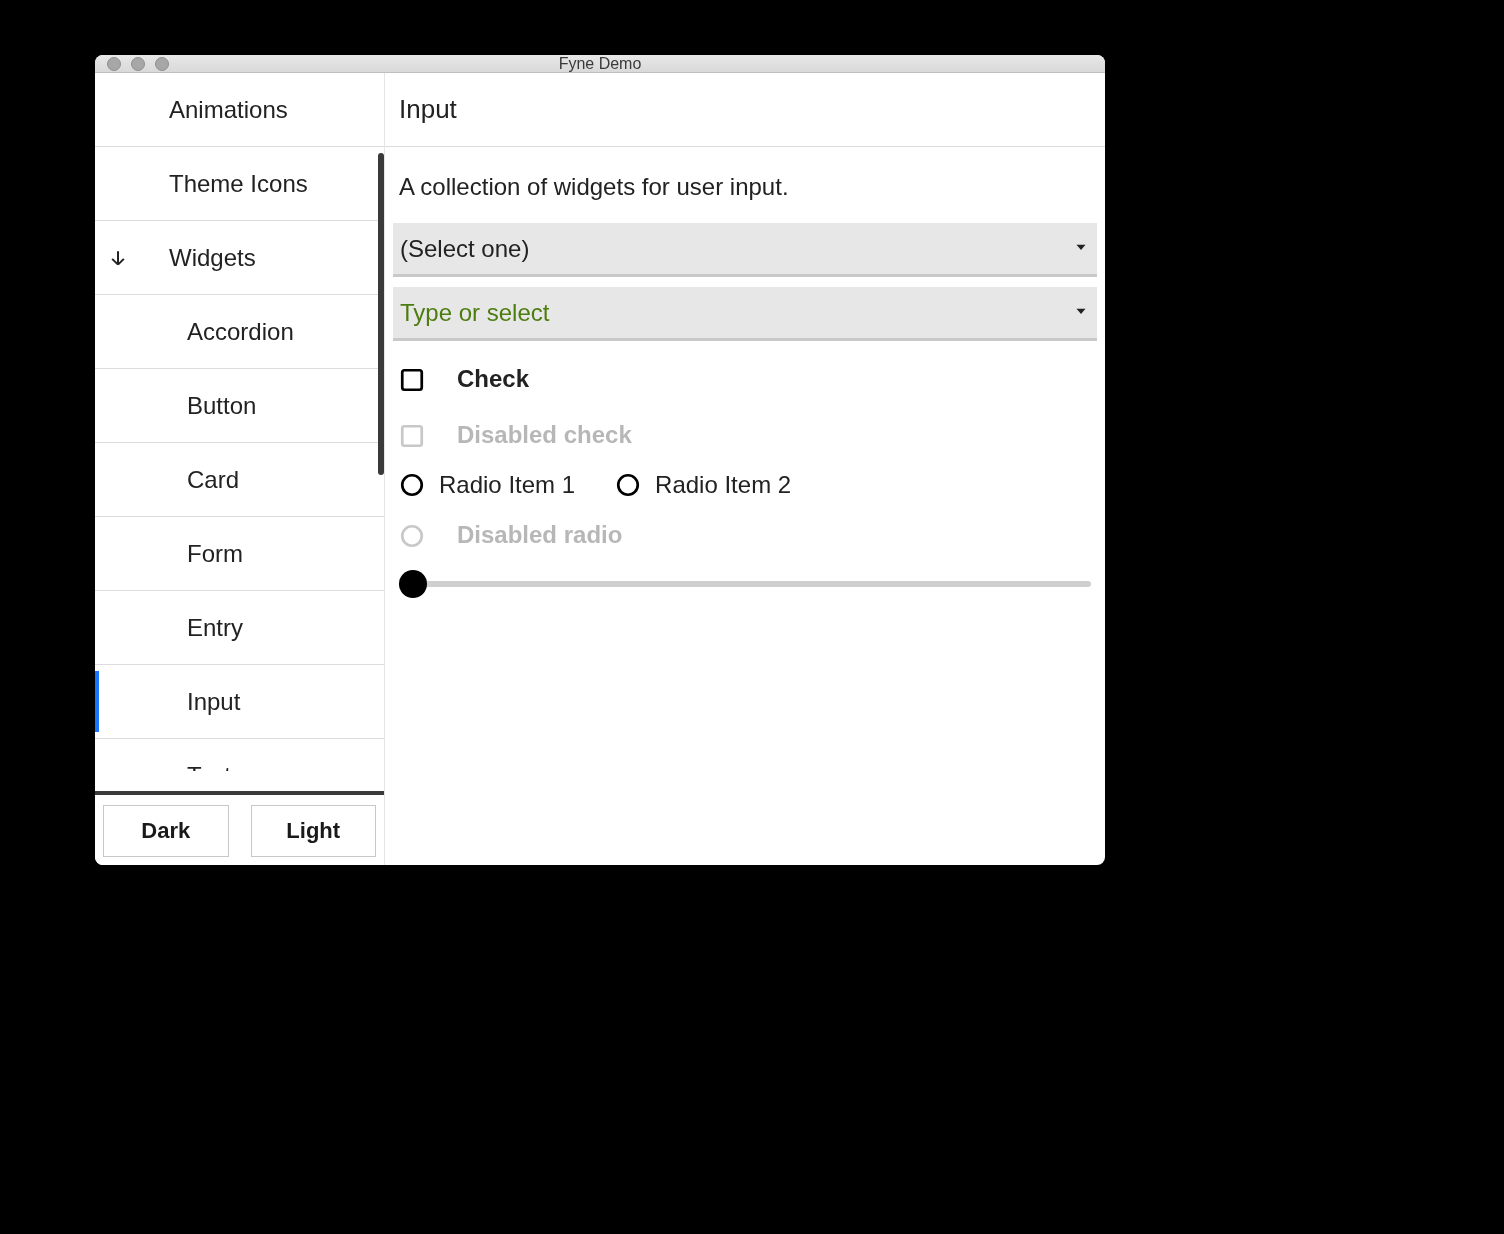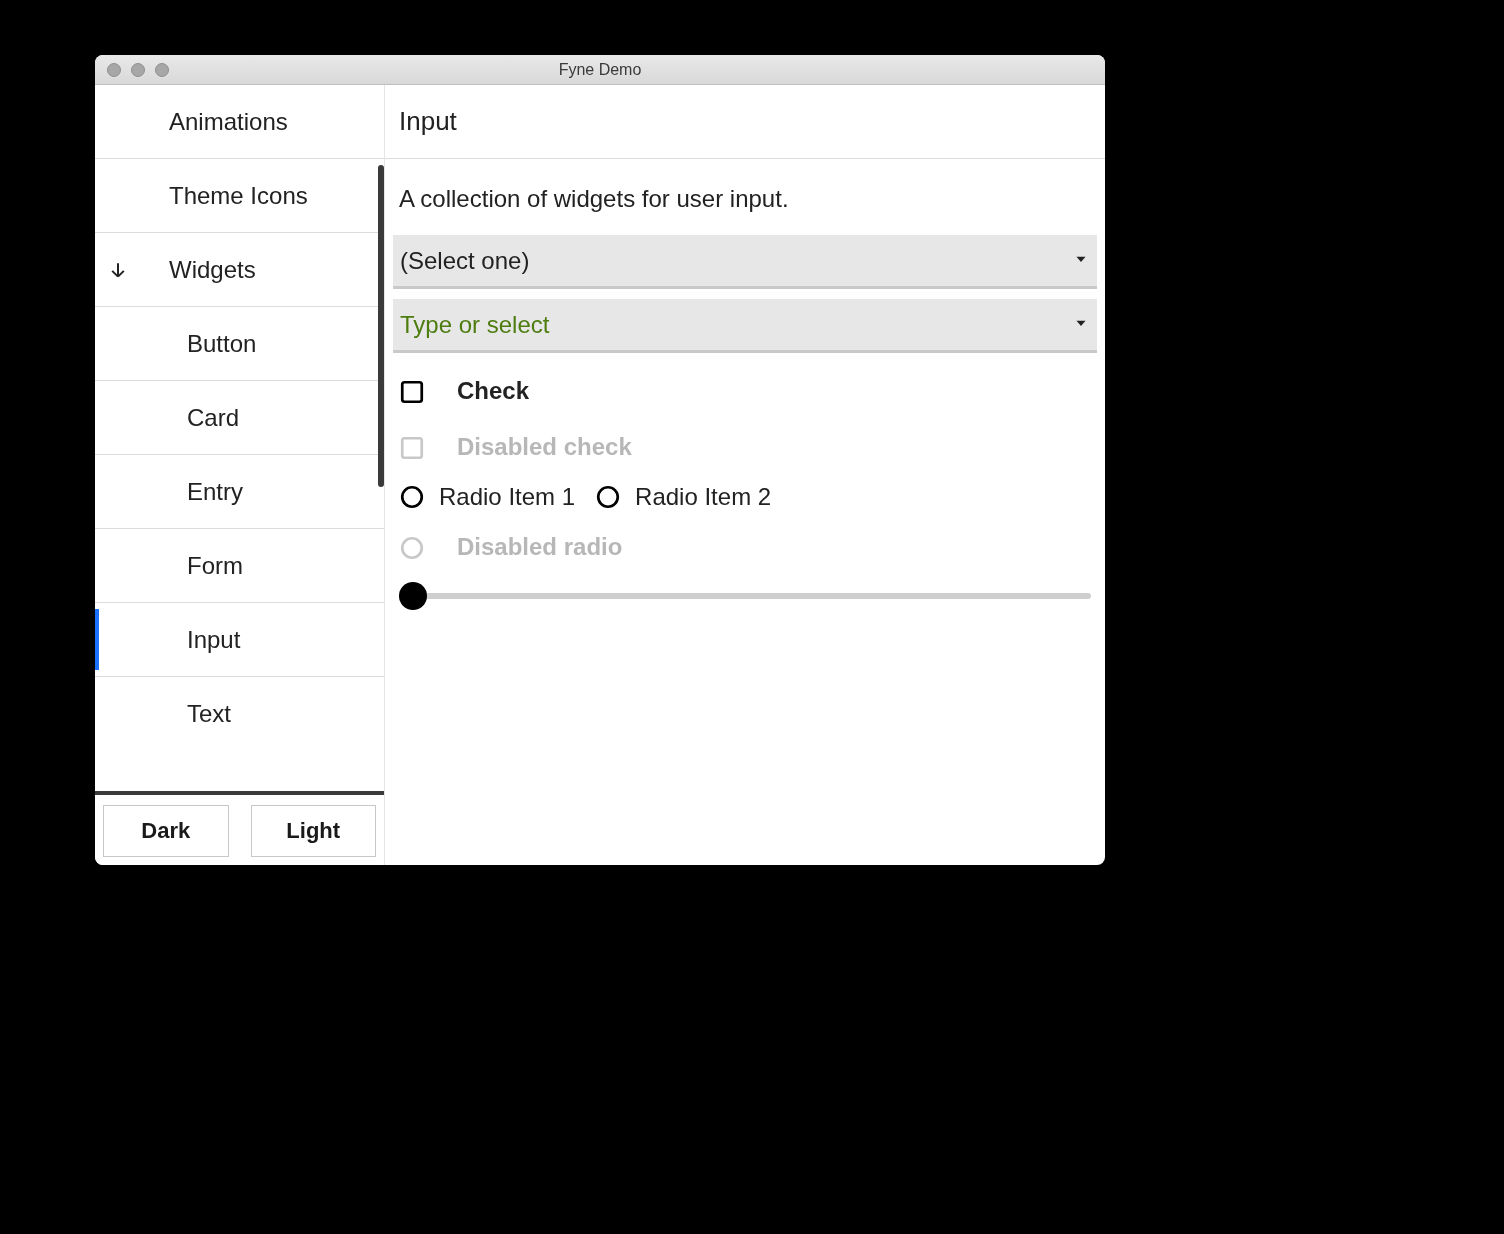"Fyne Demo" .titlebar { height: 30px -> 18px }
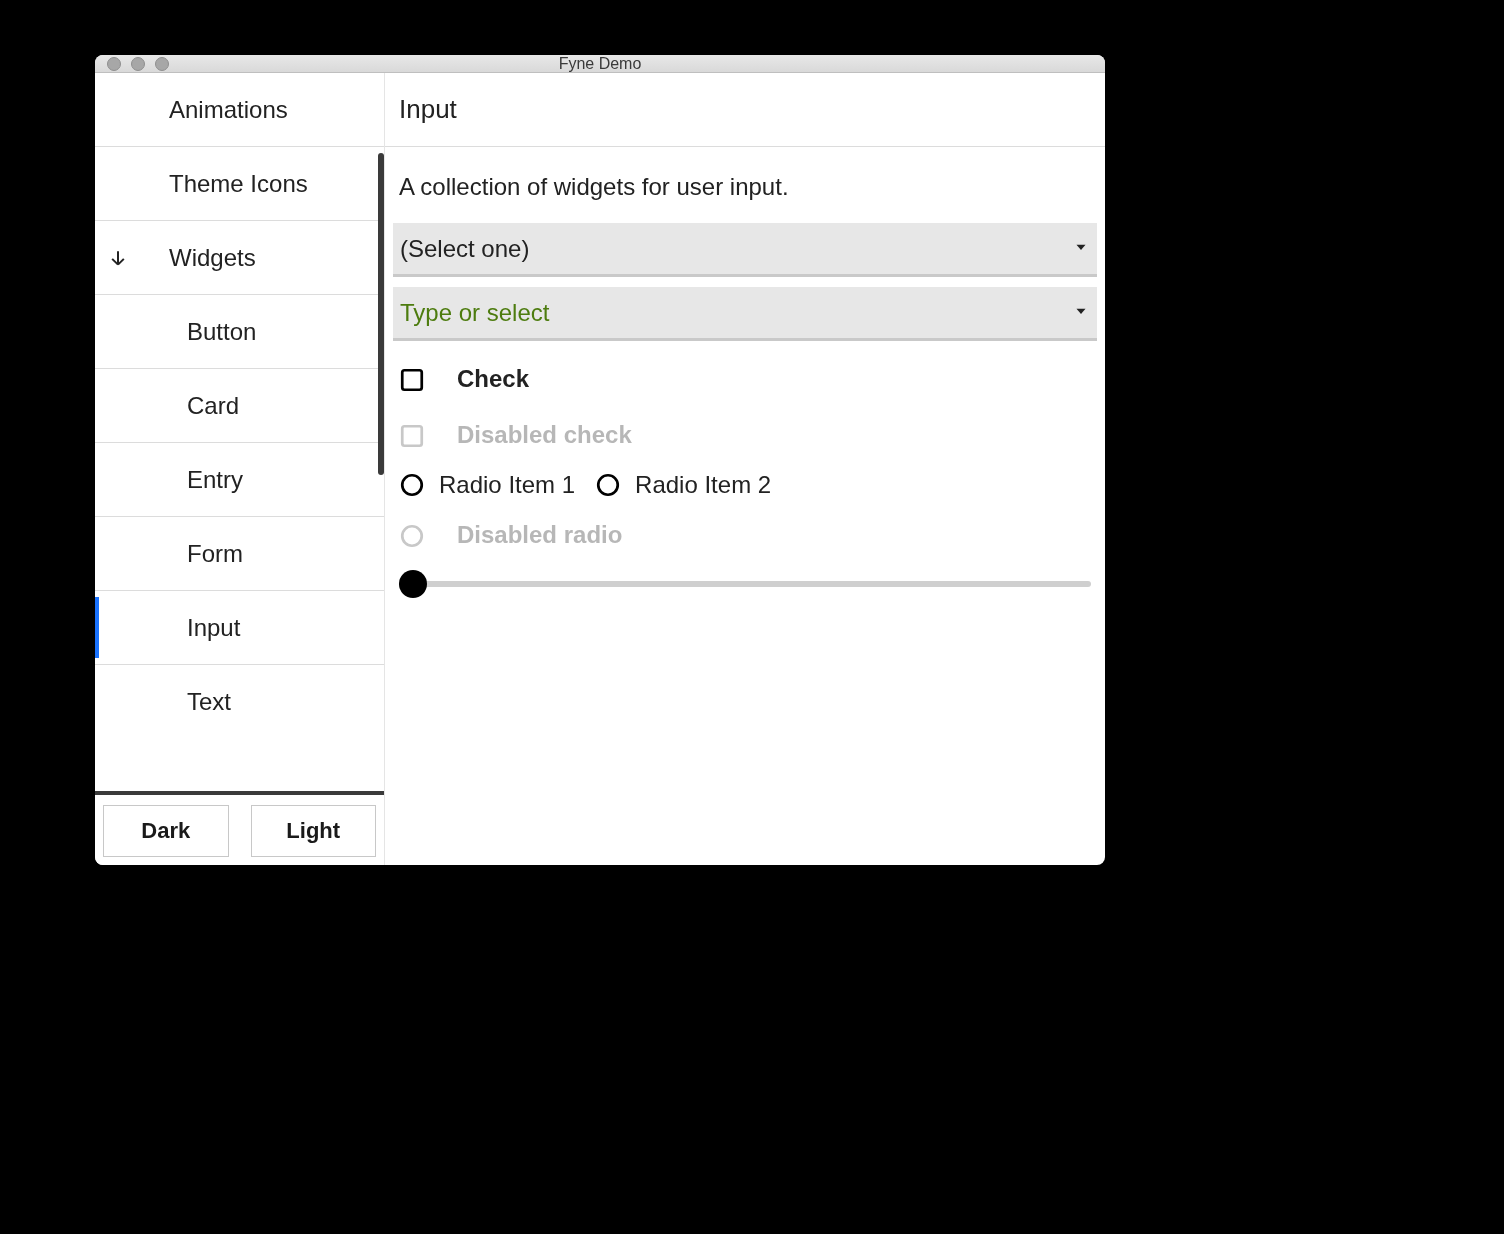"Accordion" div.nav-item { html: none -> <div> <span>Accordion</span> </div> }
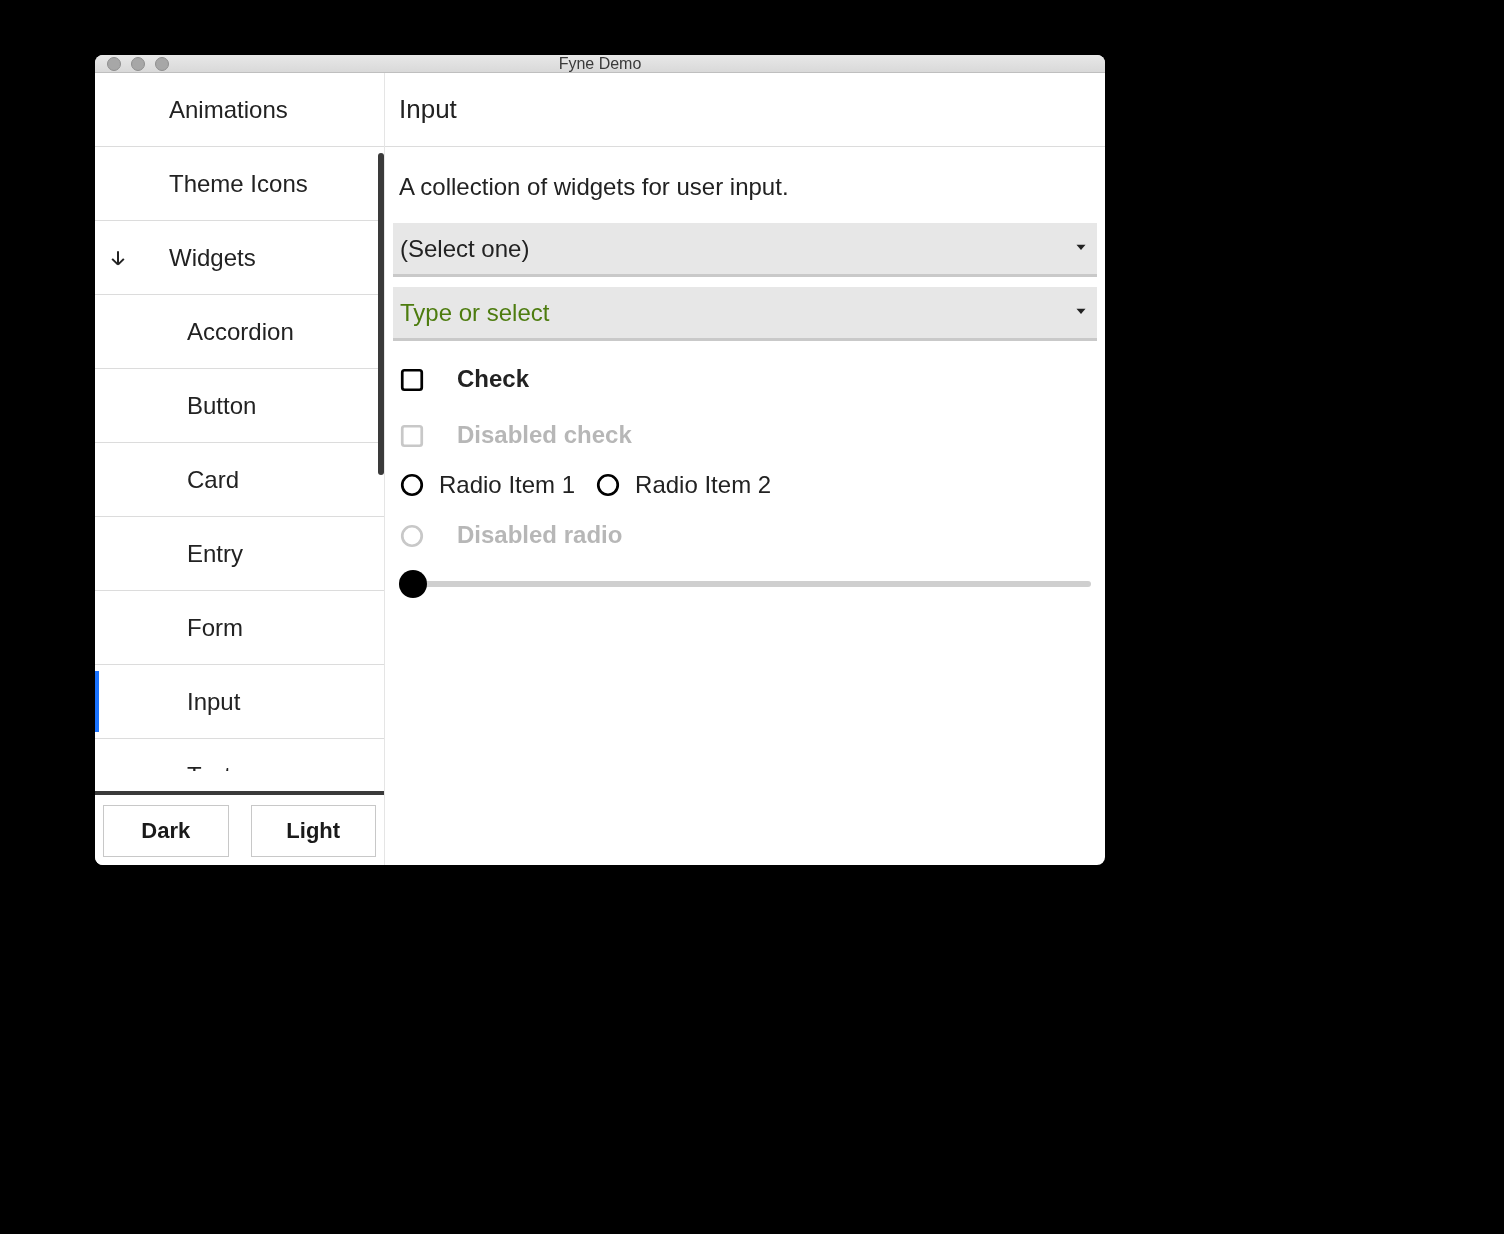"Radio Item 1" .radio-group-row { gap: 20px -> 40px }
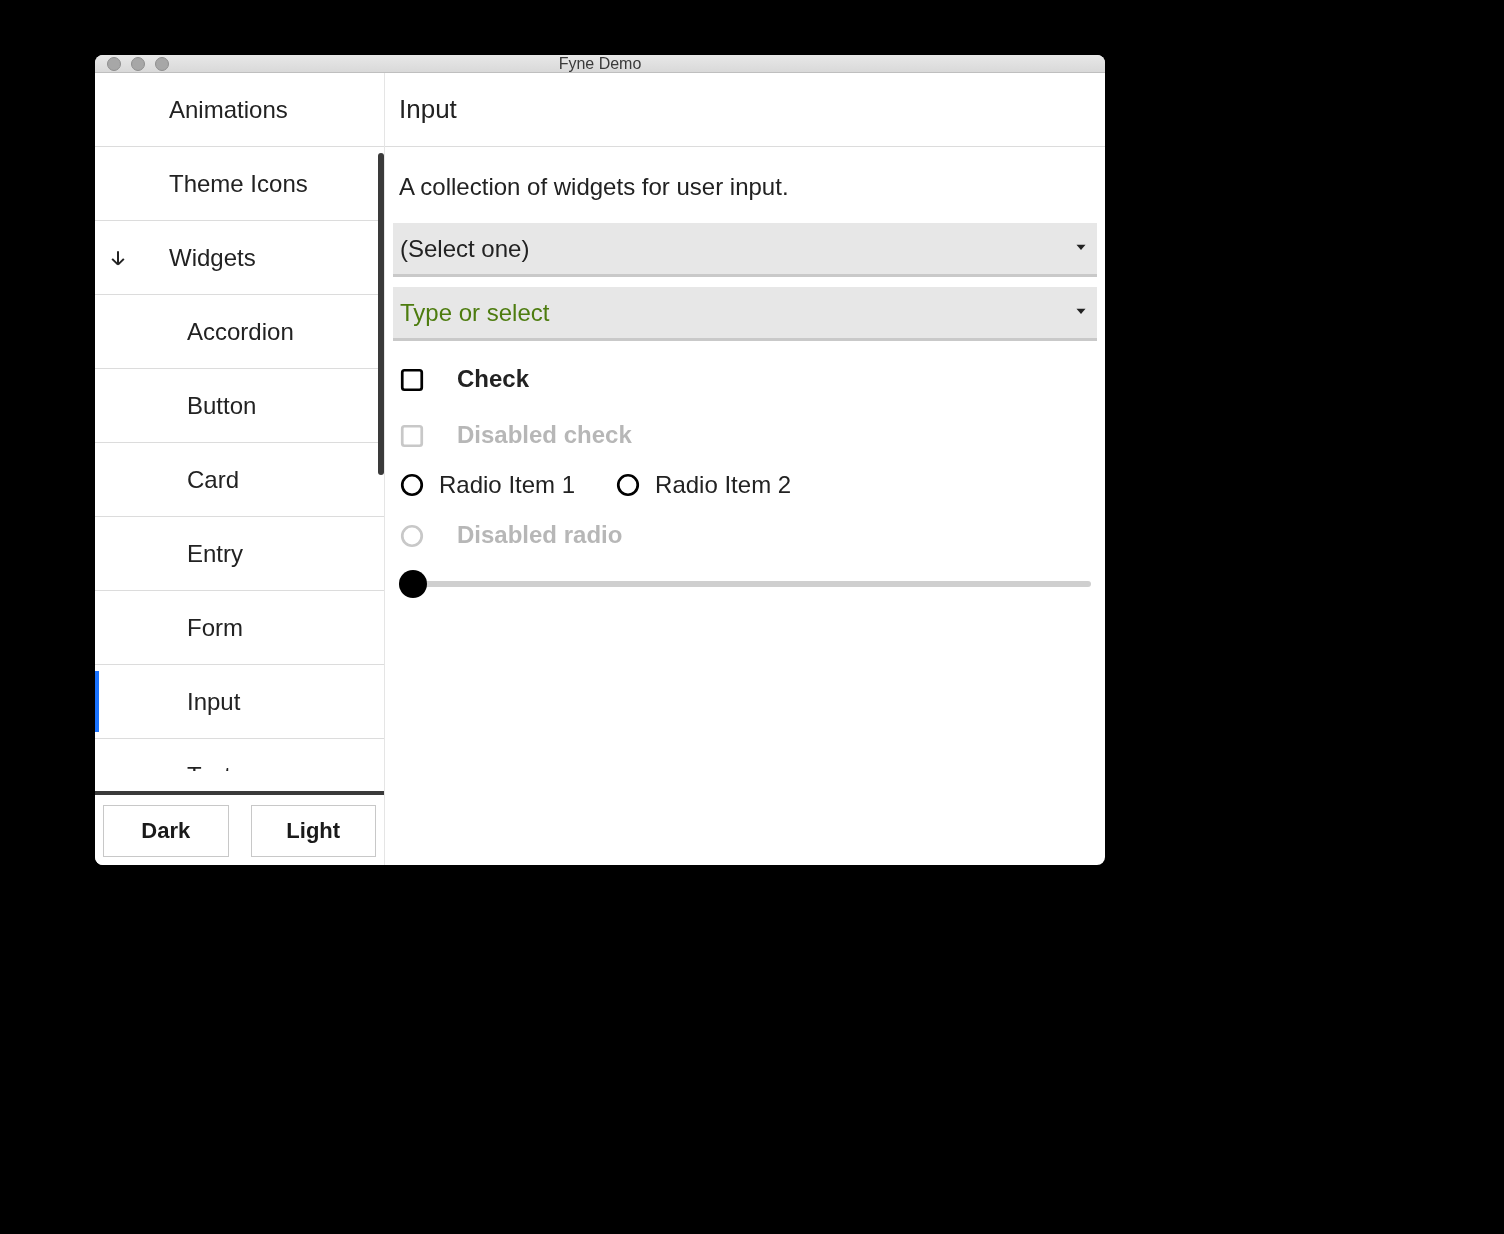"Entry" div.nav-item { order: before "Form" -> after "Form" }
